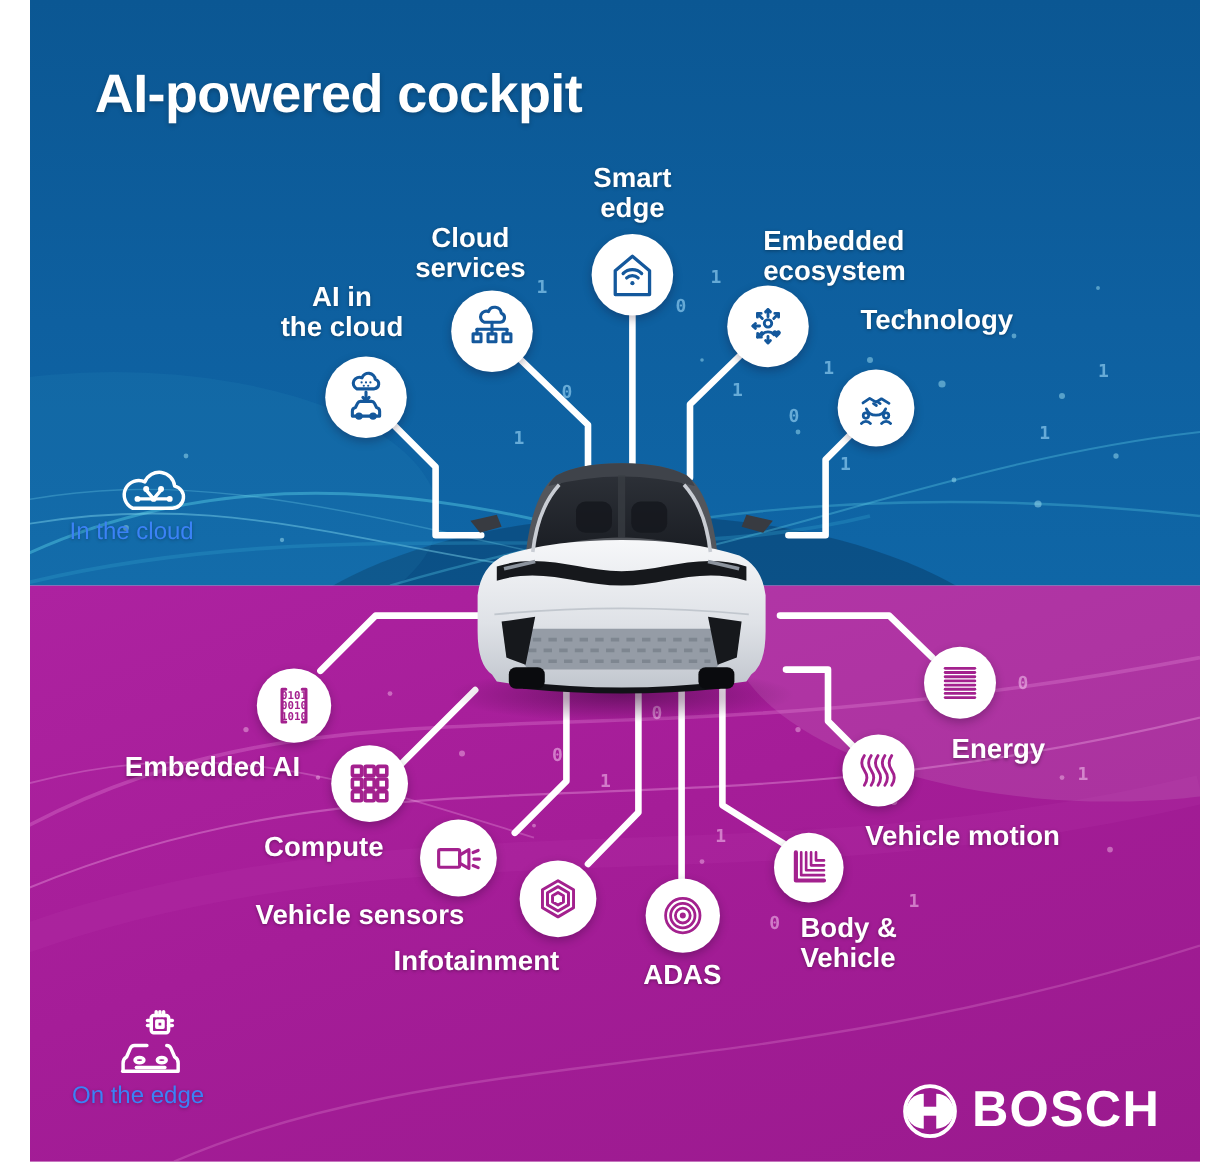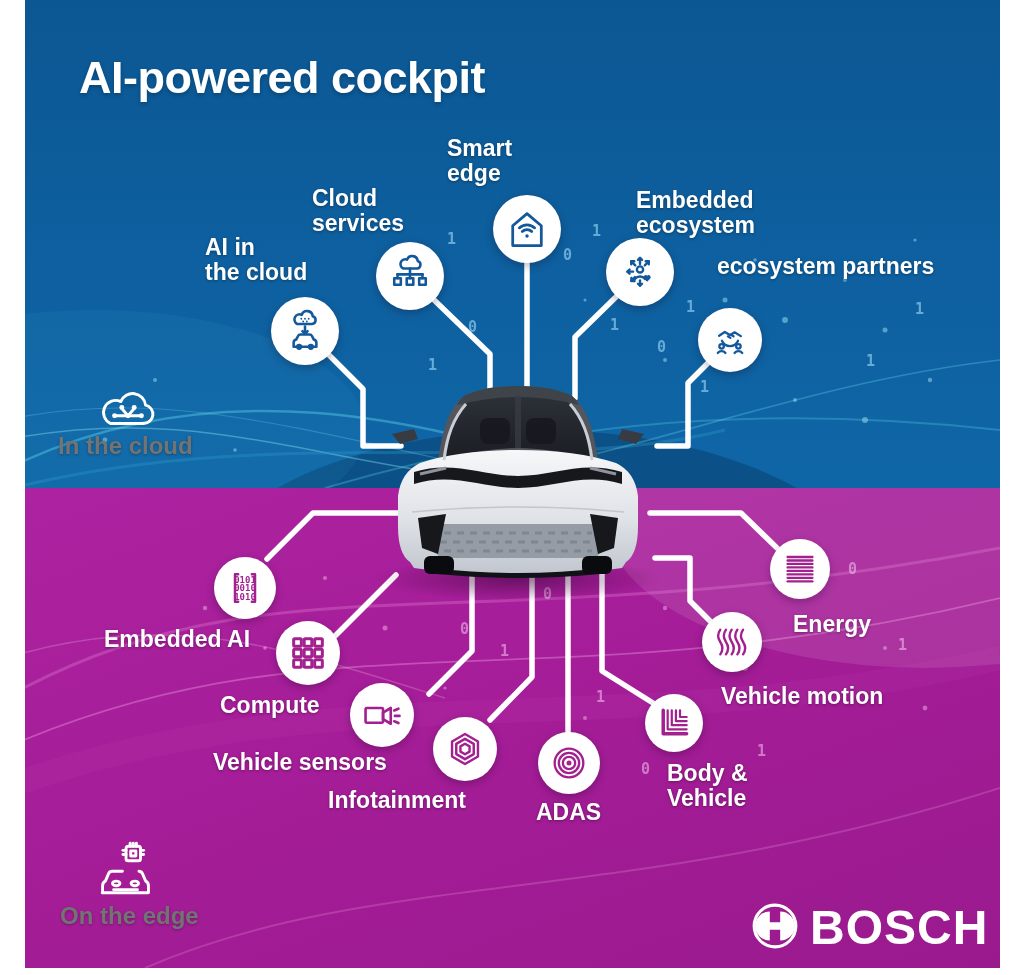"Smart" .label.center { text-align: left -> center }
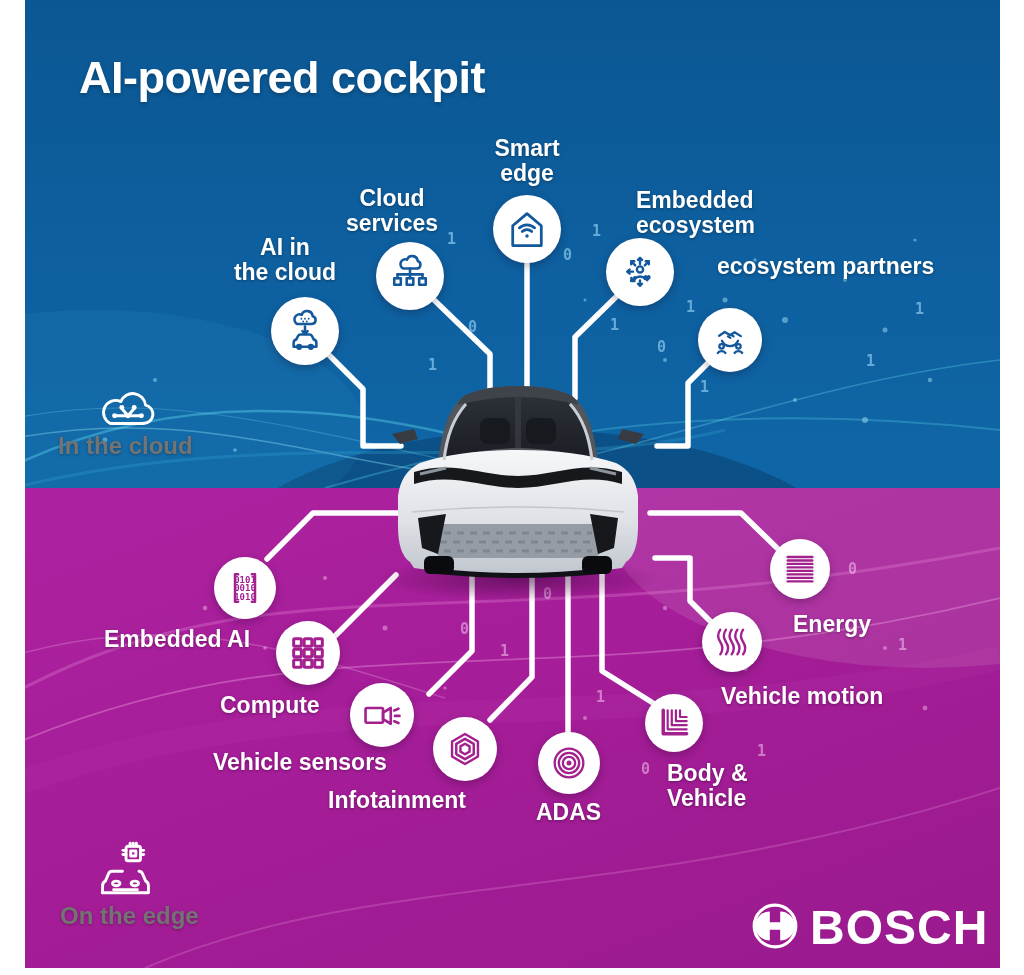"Technology" span { html: none -> <span>Technology</span> }
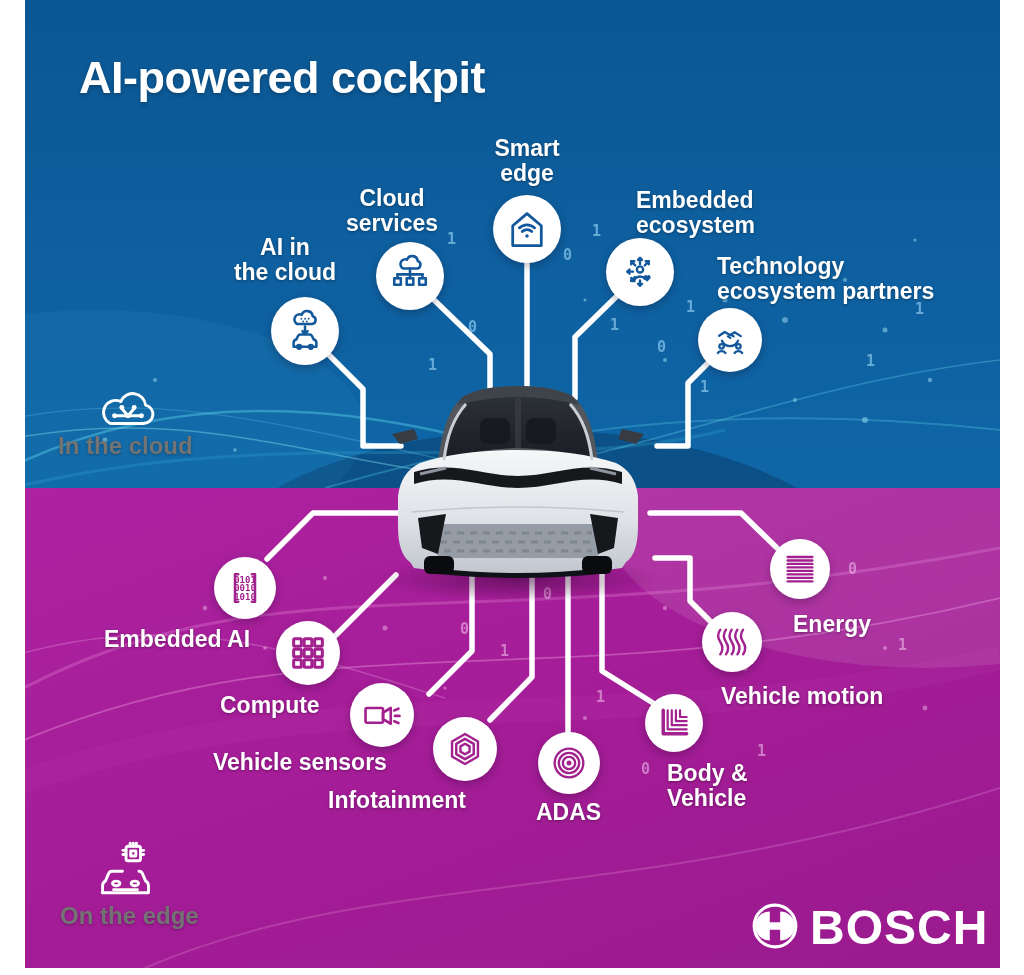"ecosystem partners" span { html: <span>ecosystem partners</span> -> none }
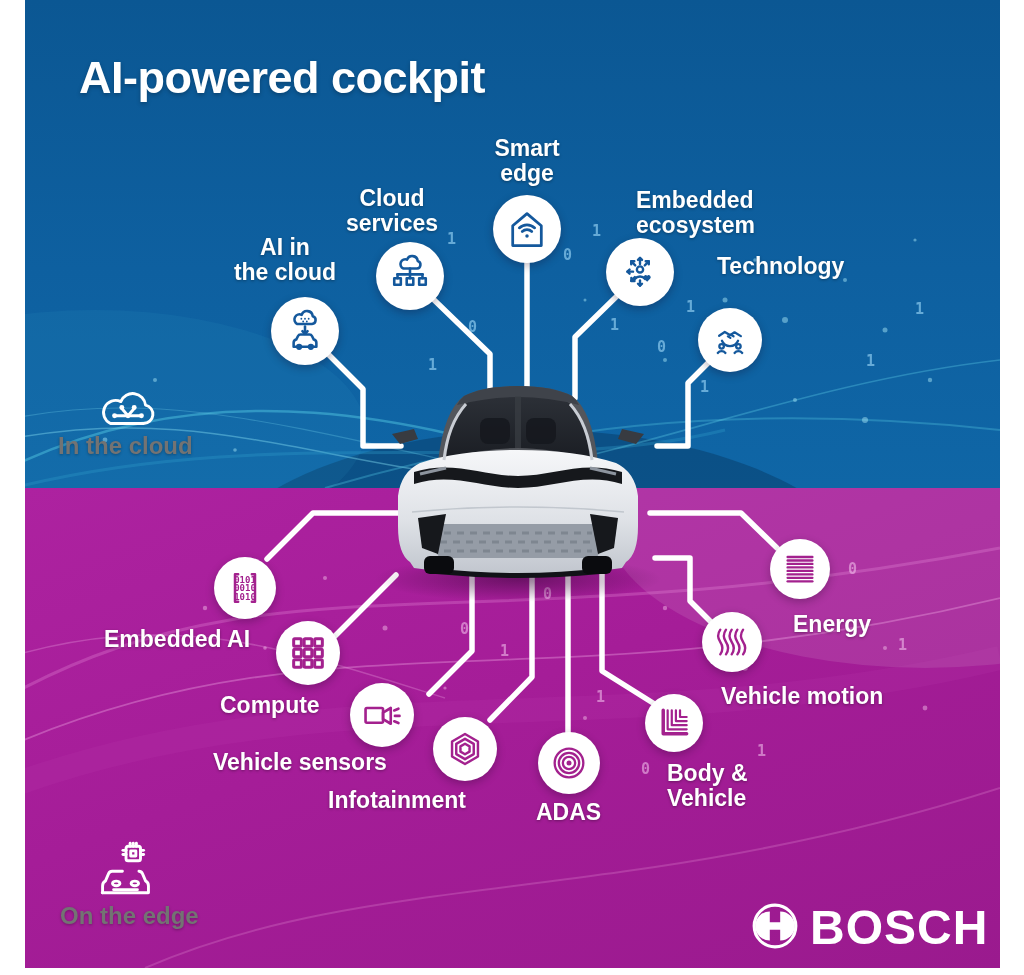"In the cloud" .zone-badge-label { color: #737373 -> #3b82f6; font-size: 24px -> 20px; font-weight: 700 -> 400 }
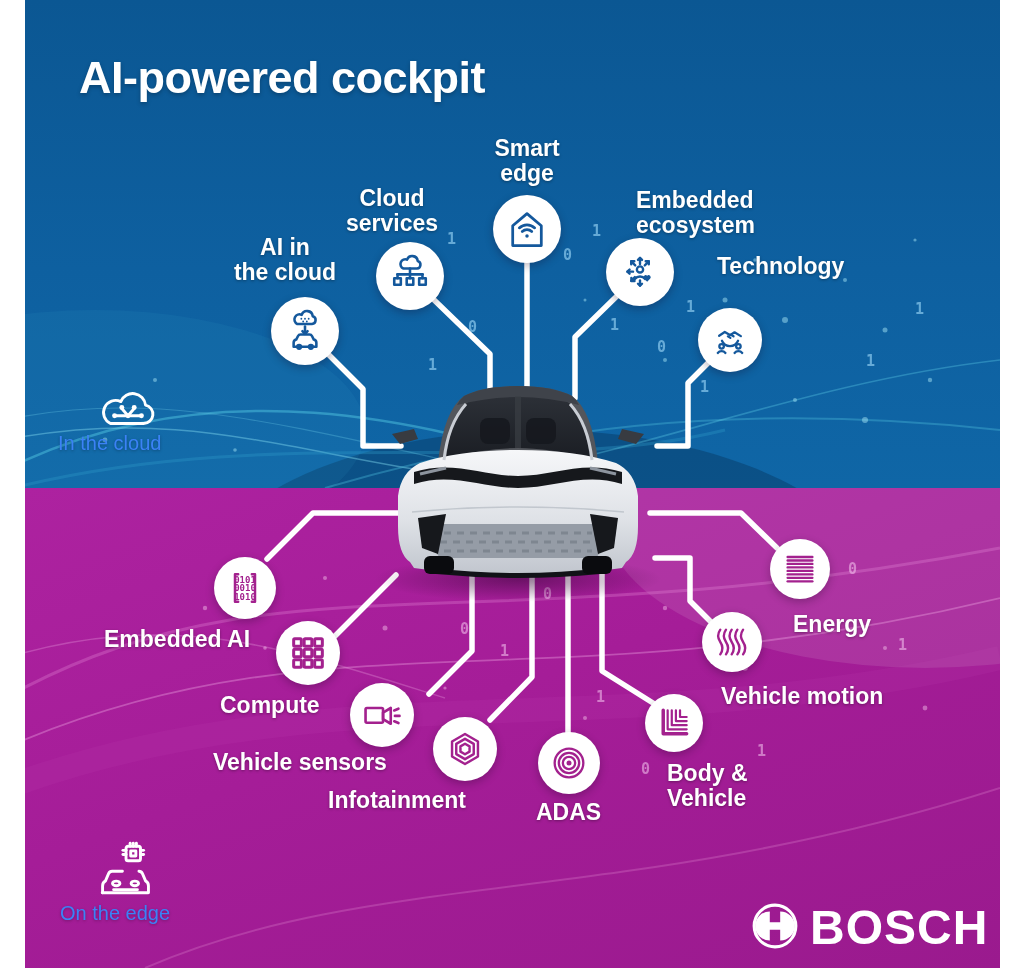"BOSCH" .bosch-word { font-size: 48px -> 42px }
